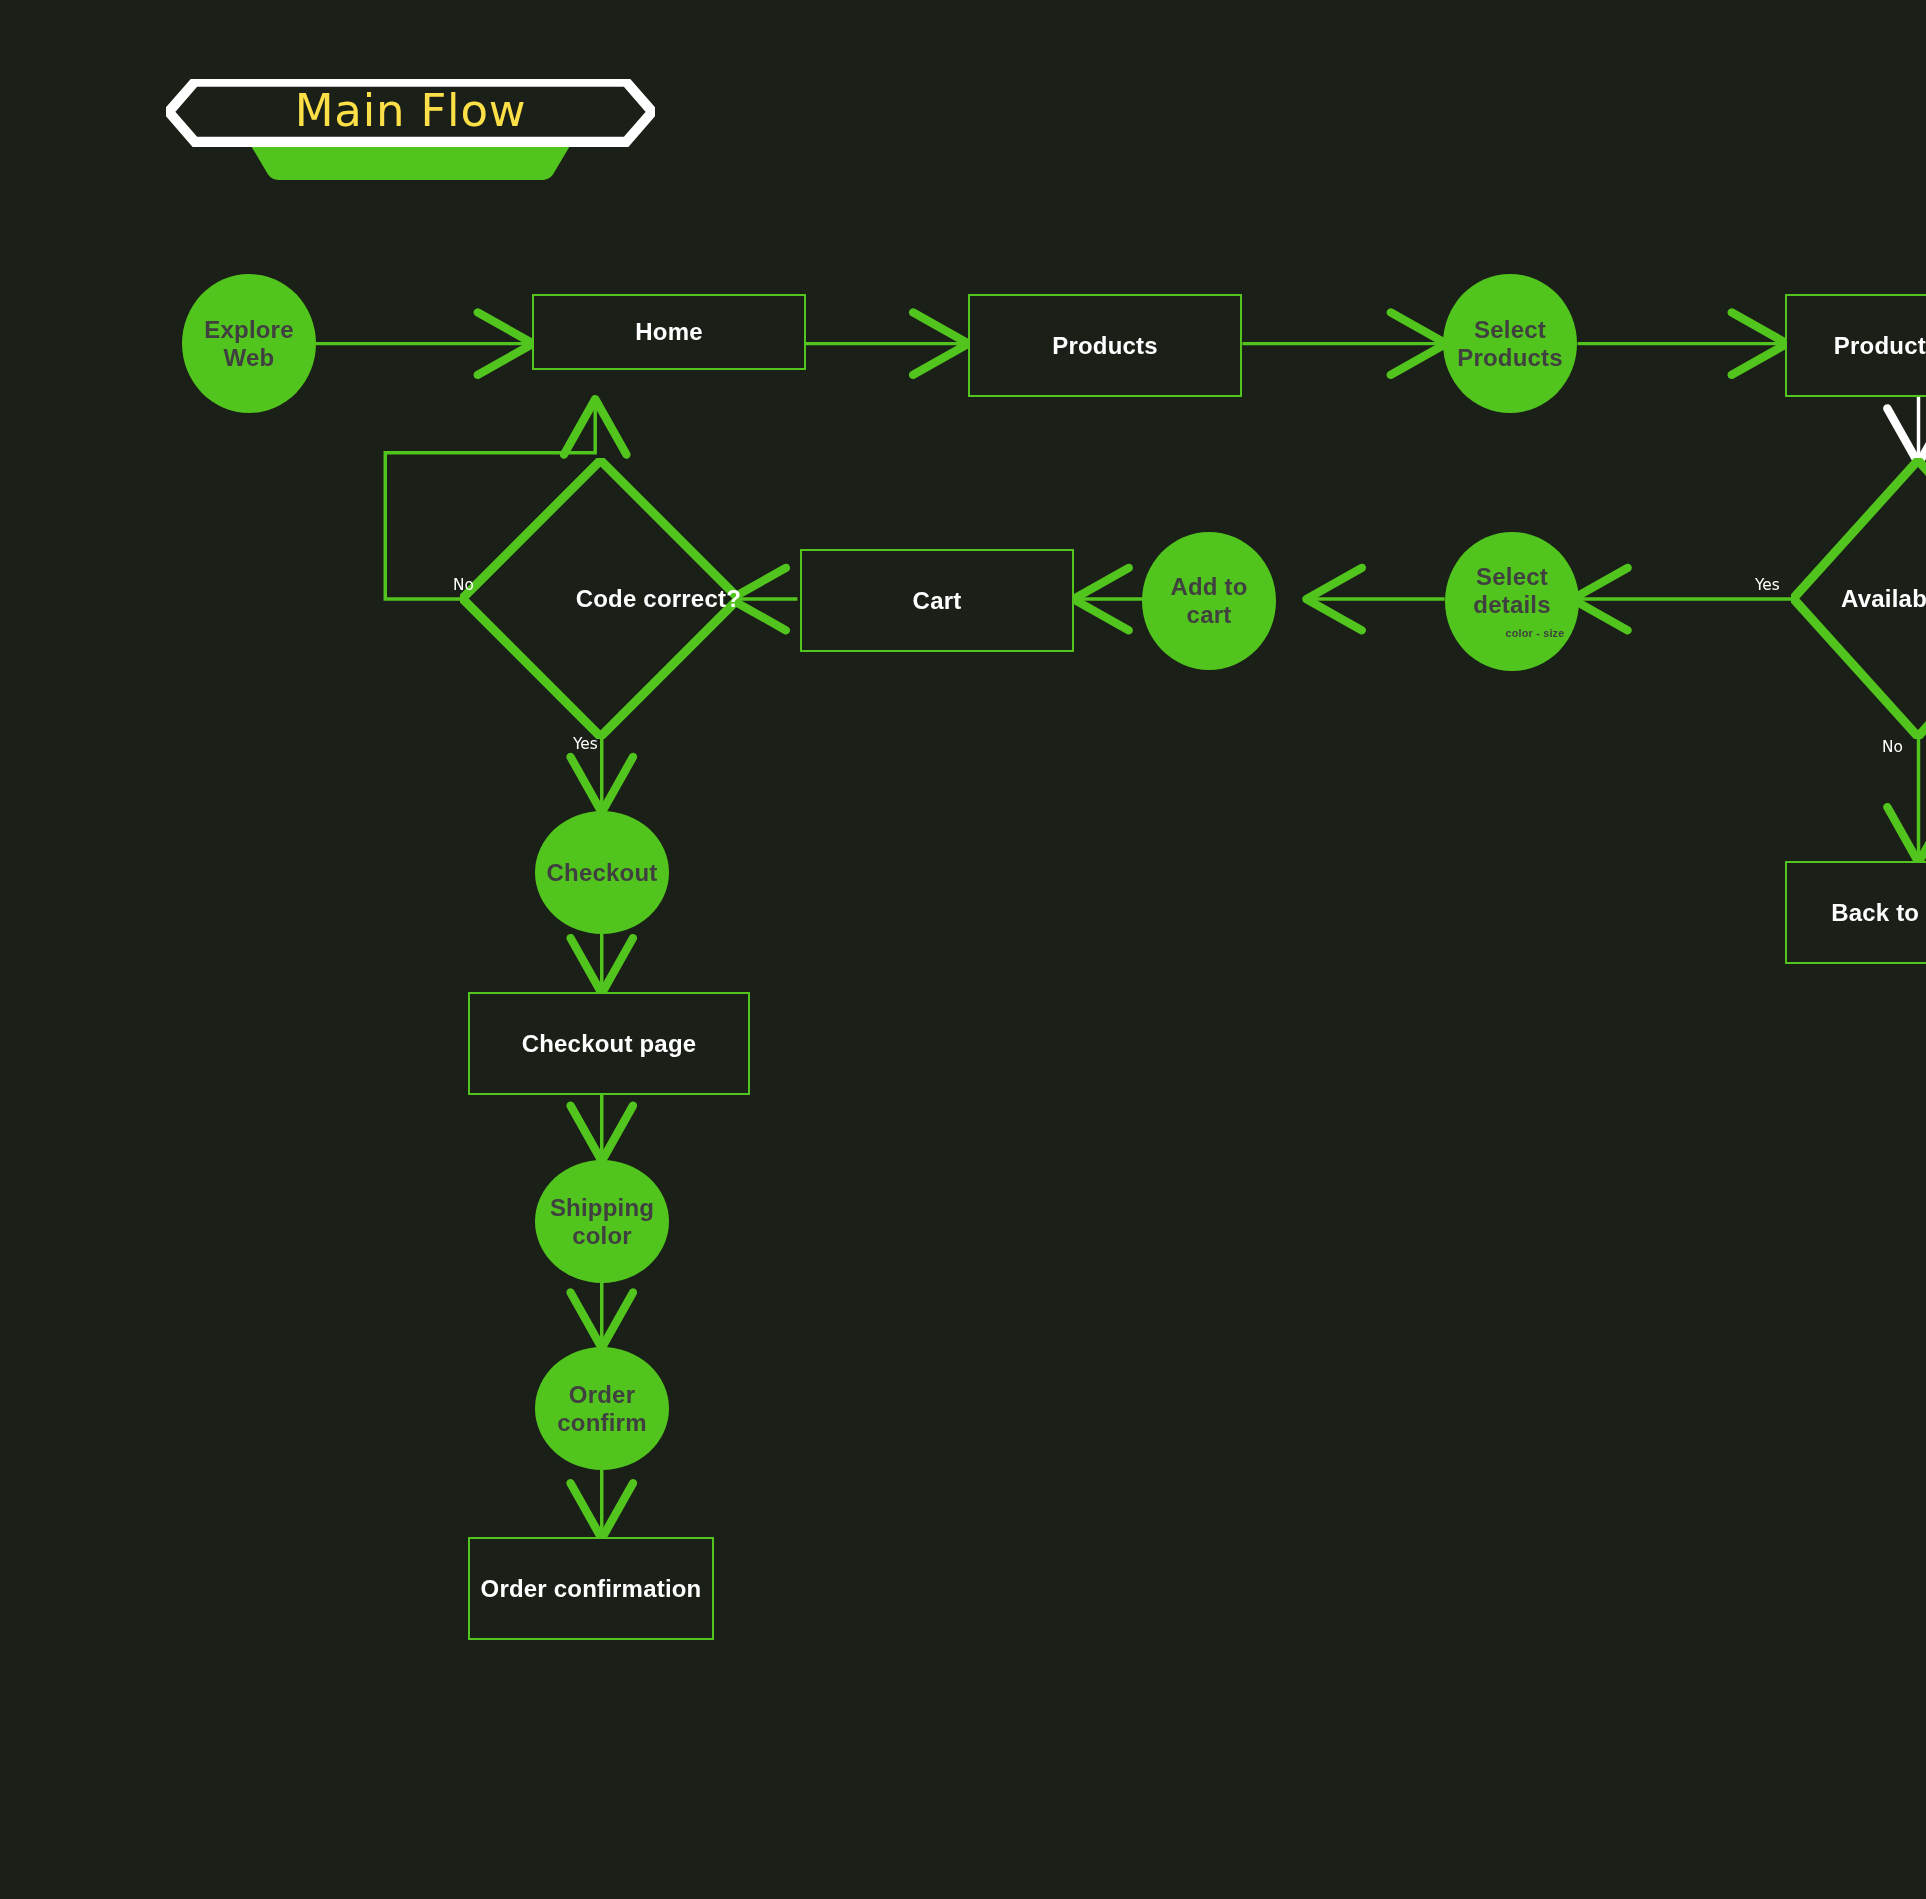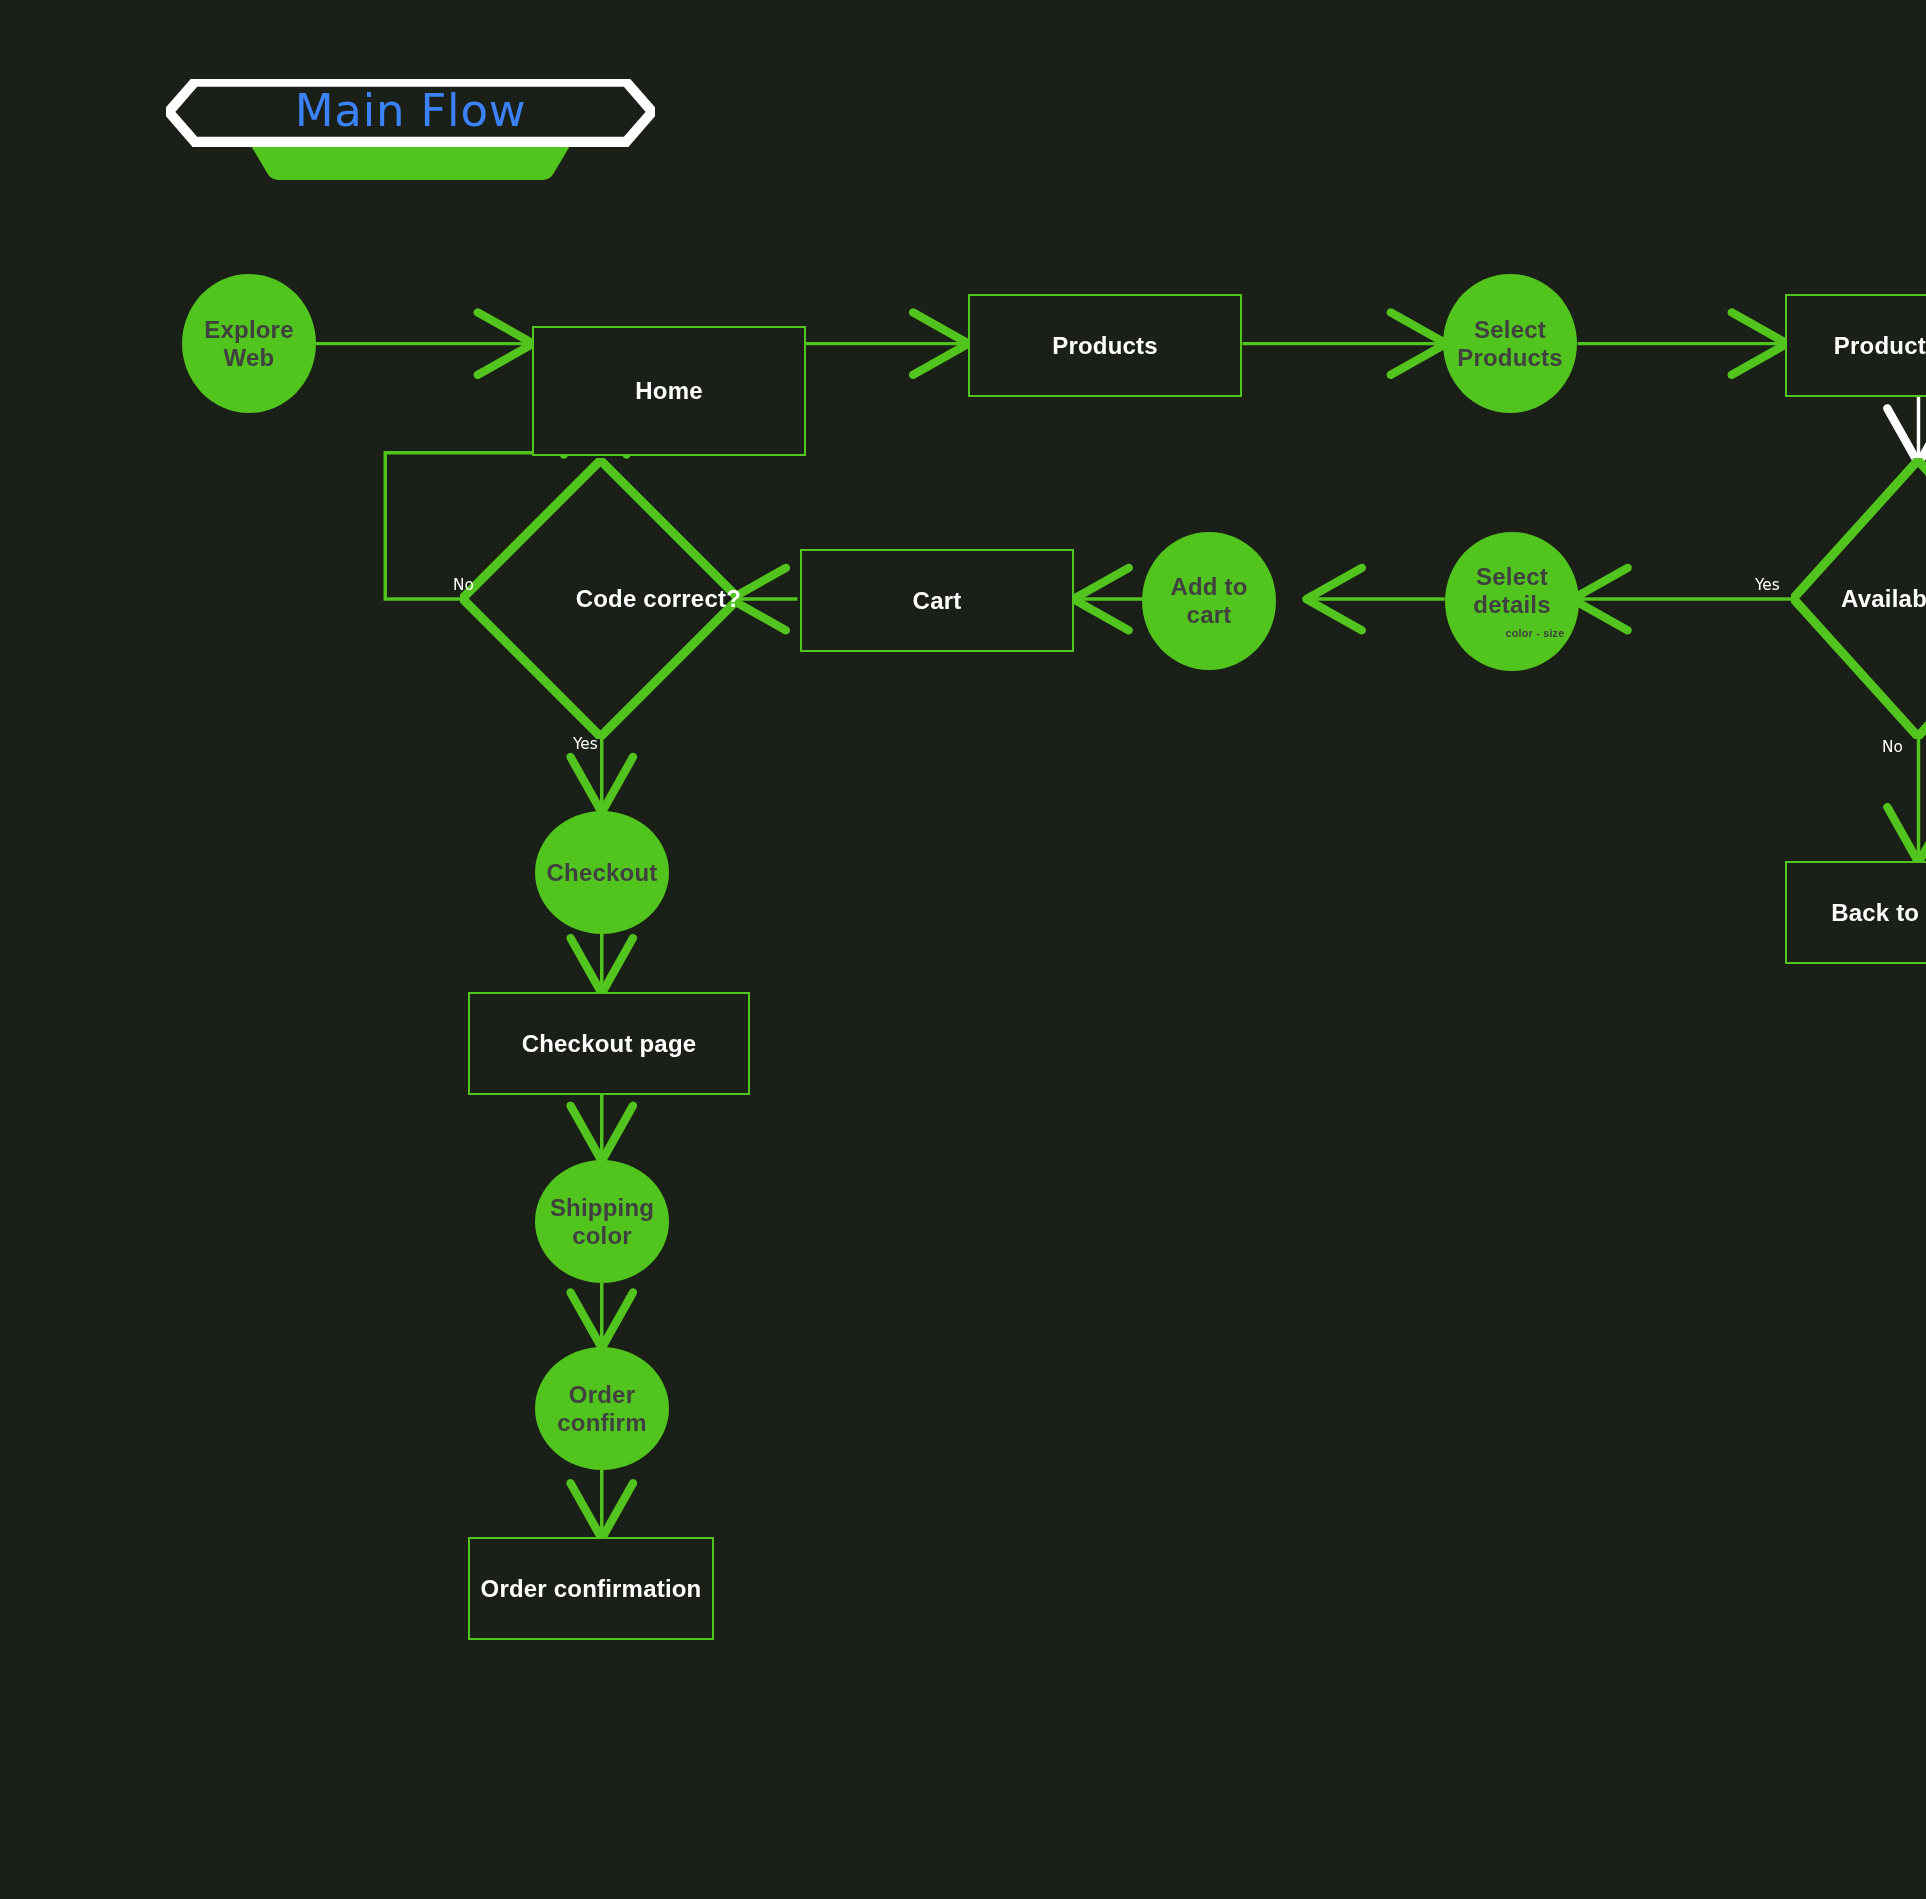"Main Flow" #title-text { color: #3b82f6 -> #fde047 }
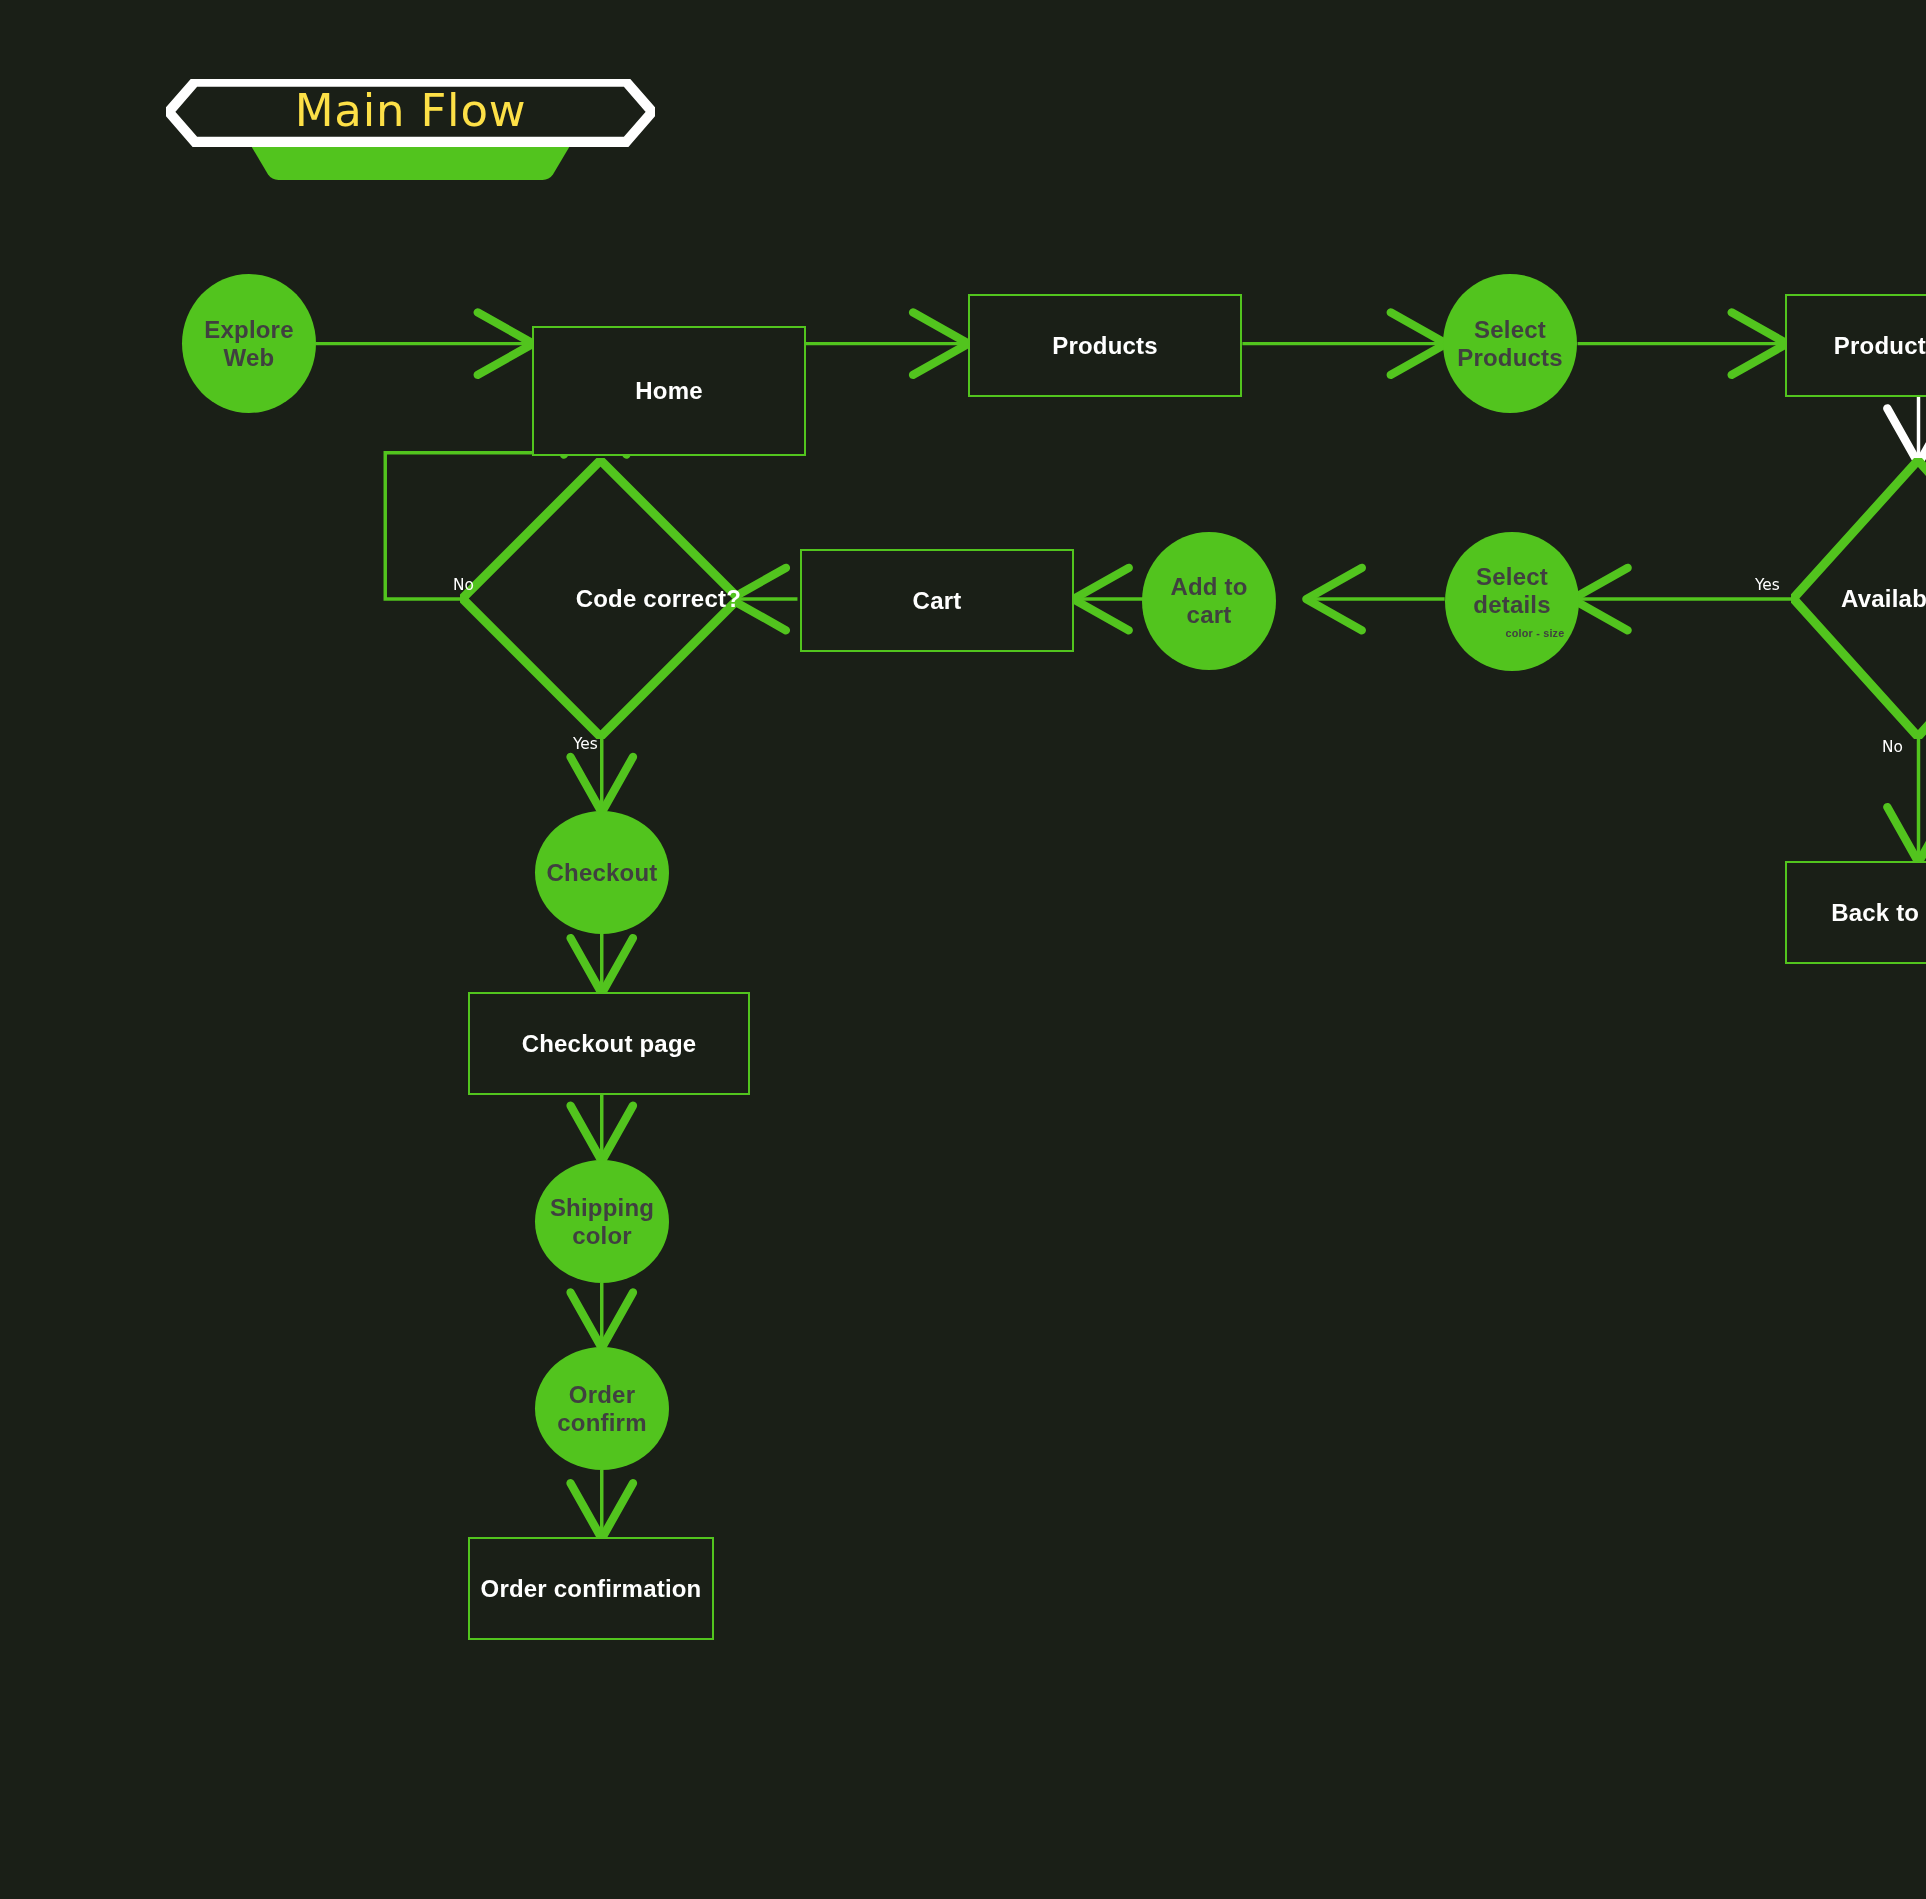"Home" div.node { height: 130px -> 76px; margin-top: 32px -> none }
